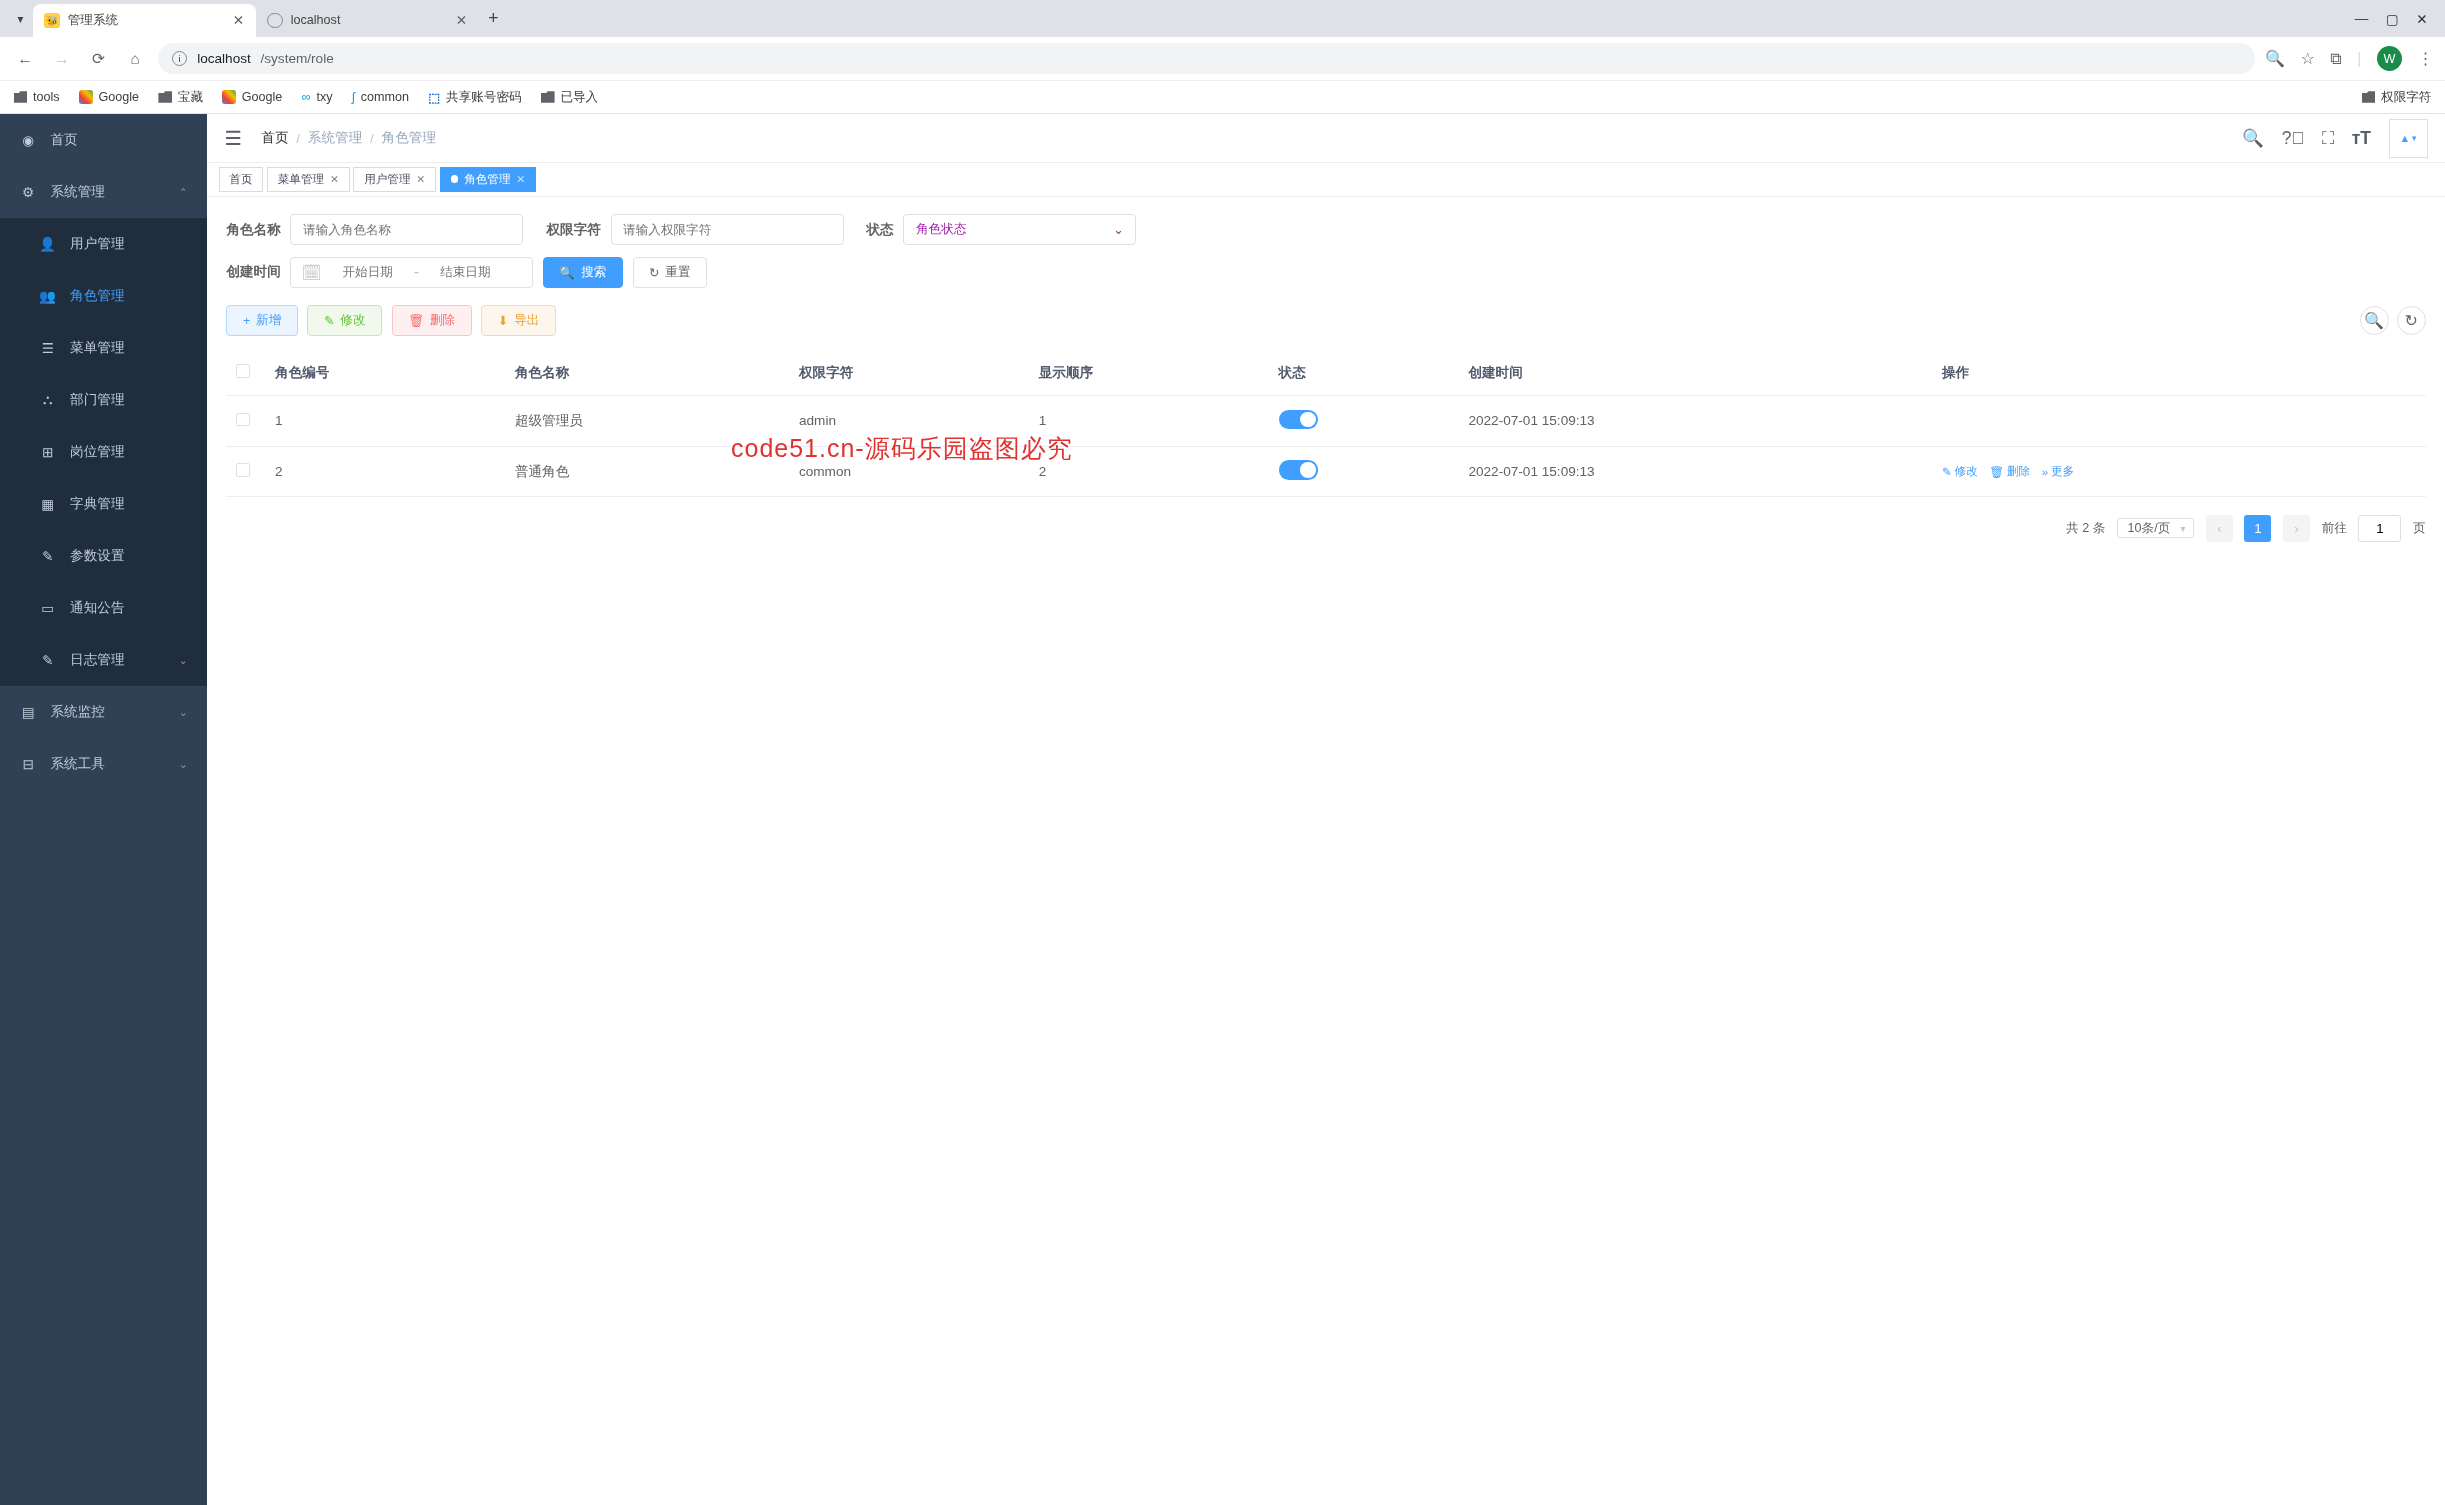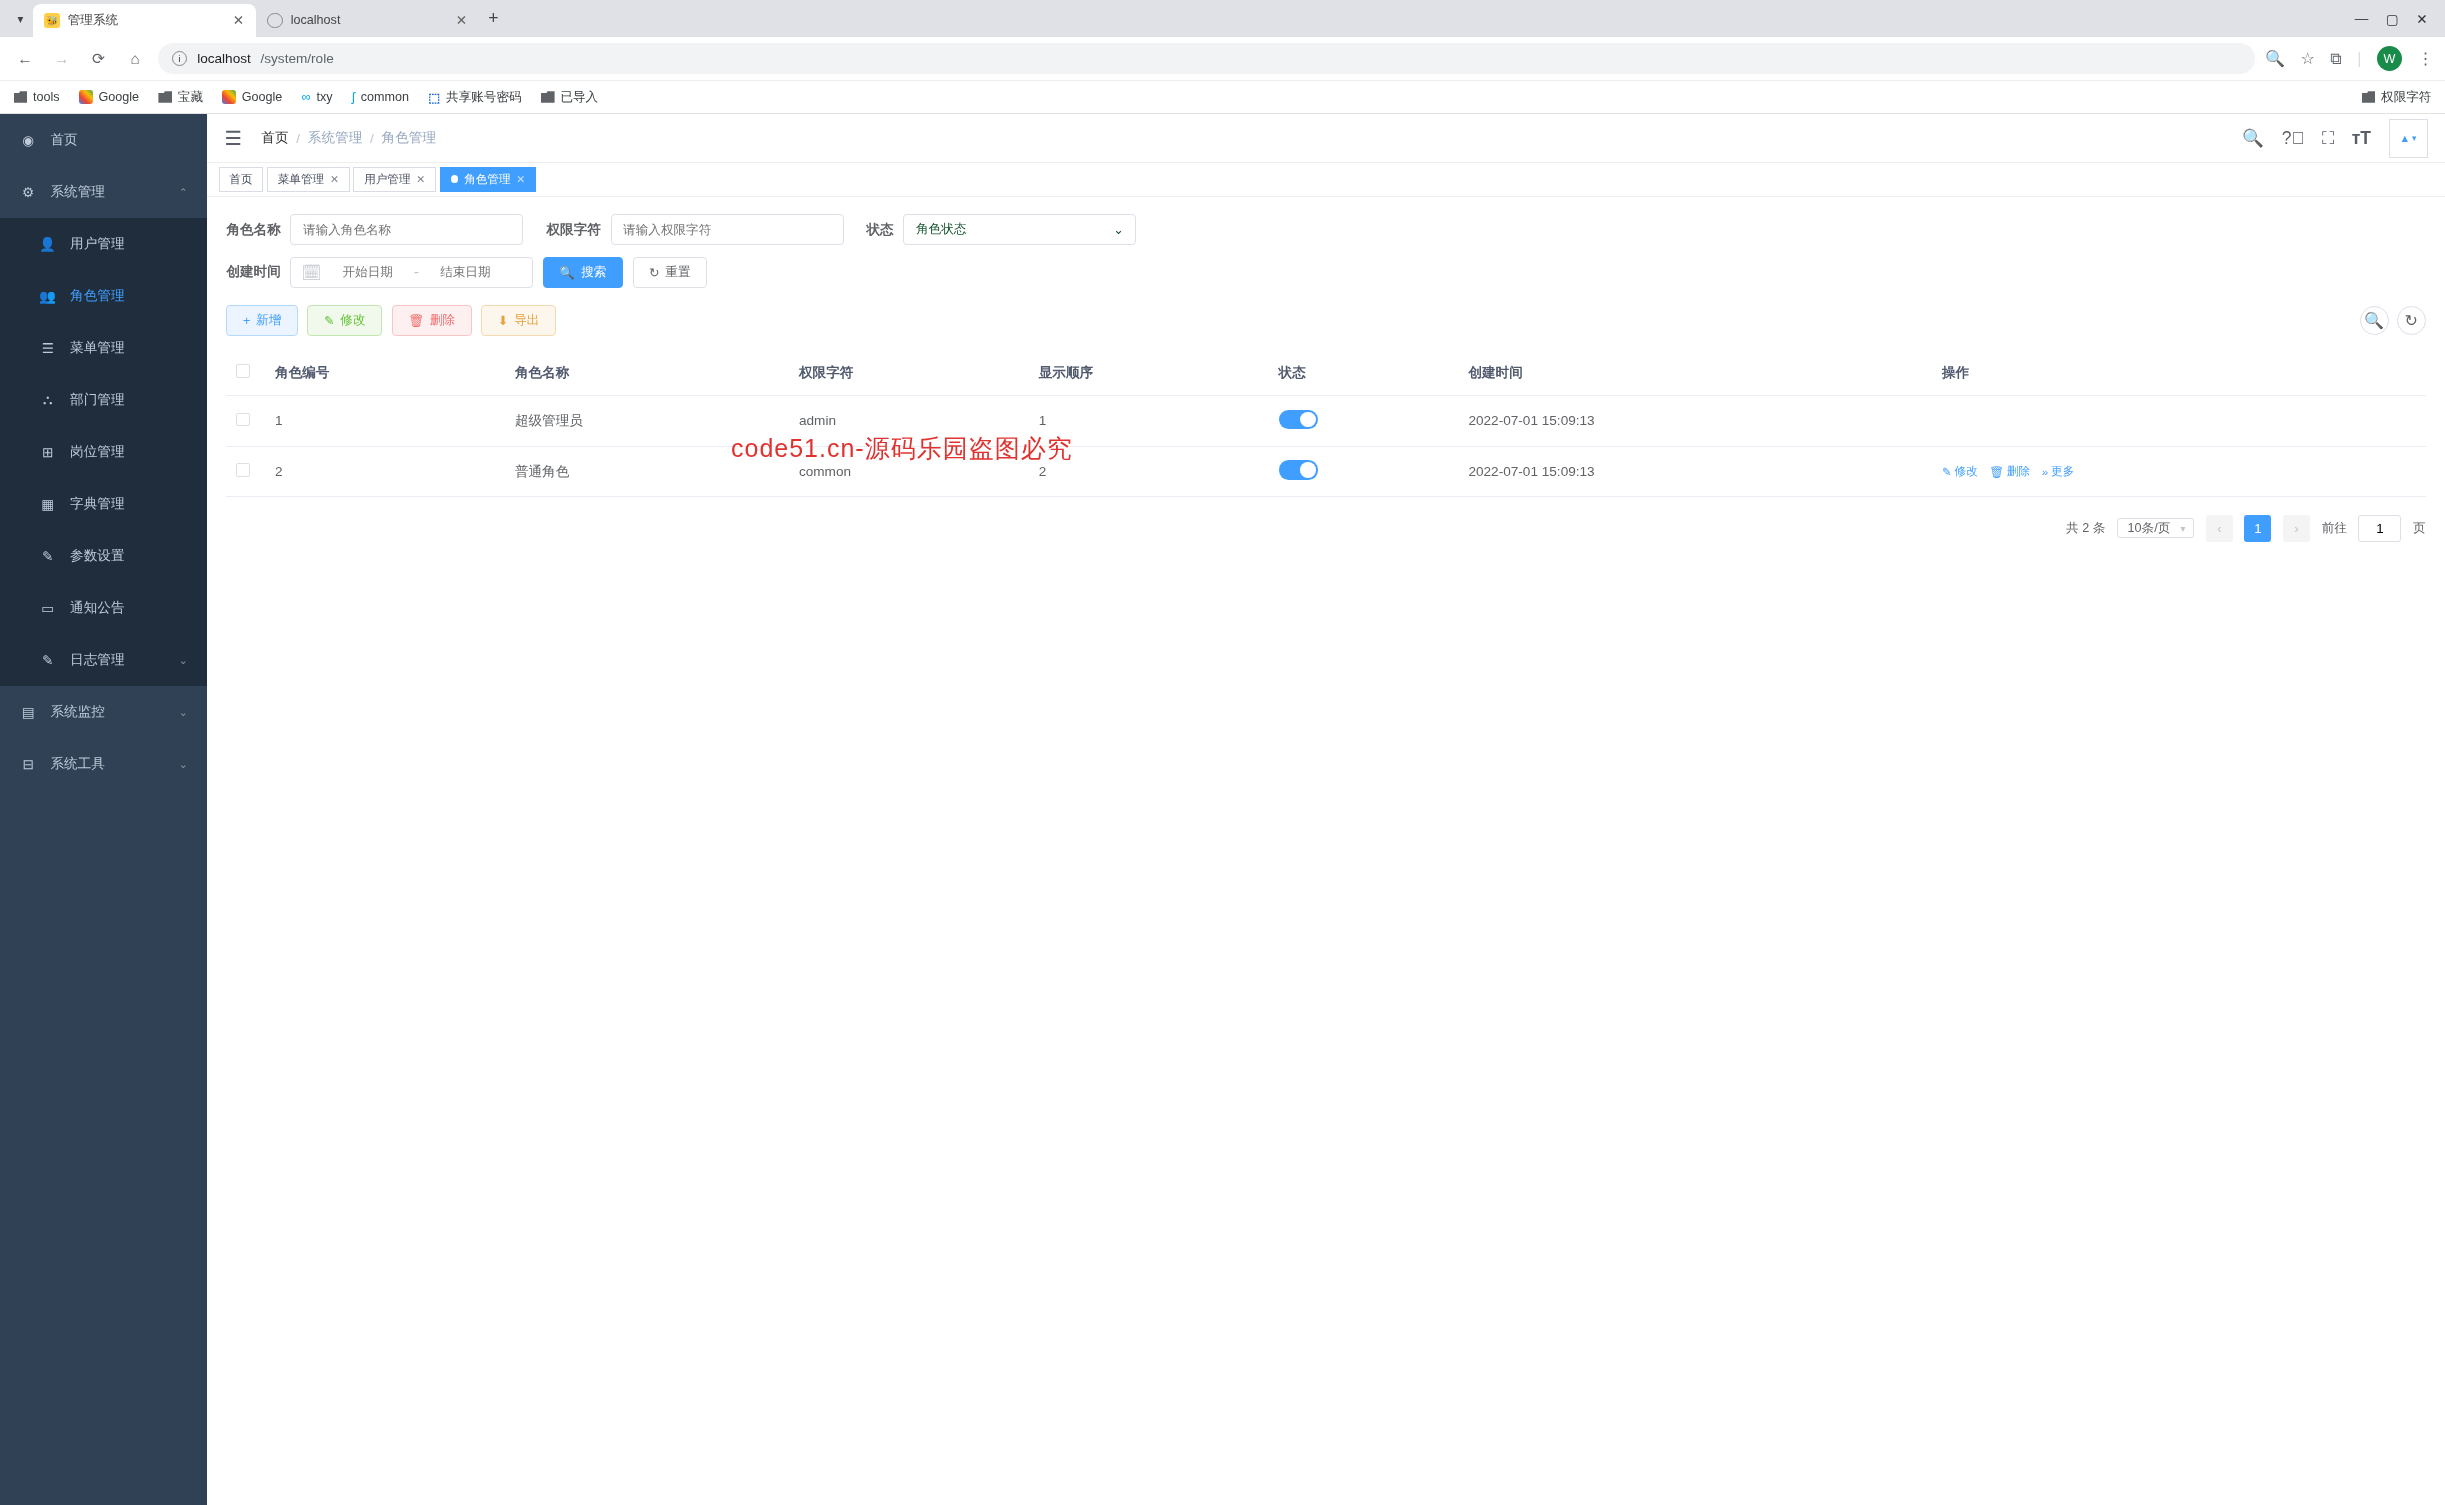"角色状态" .f-select { color: #14532d -> #a21caf }
